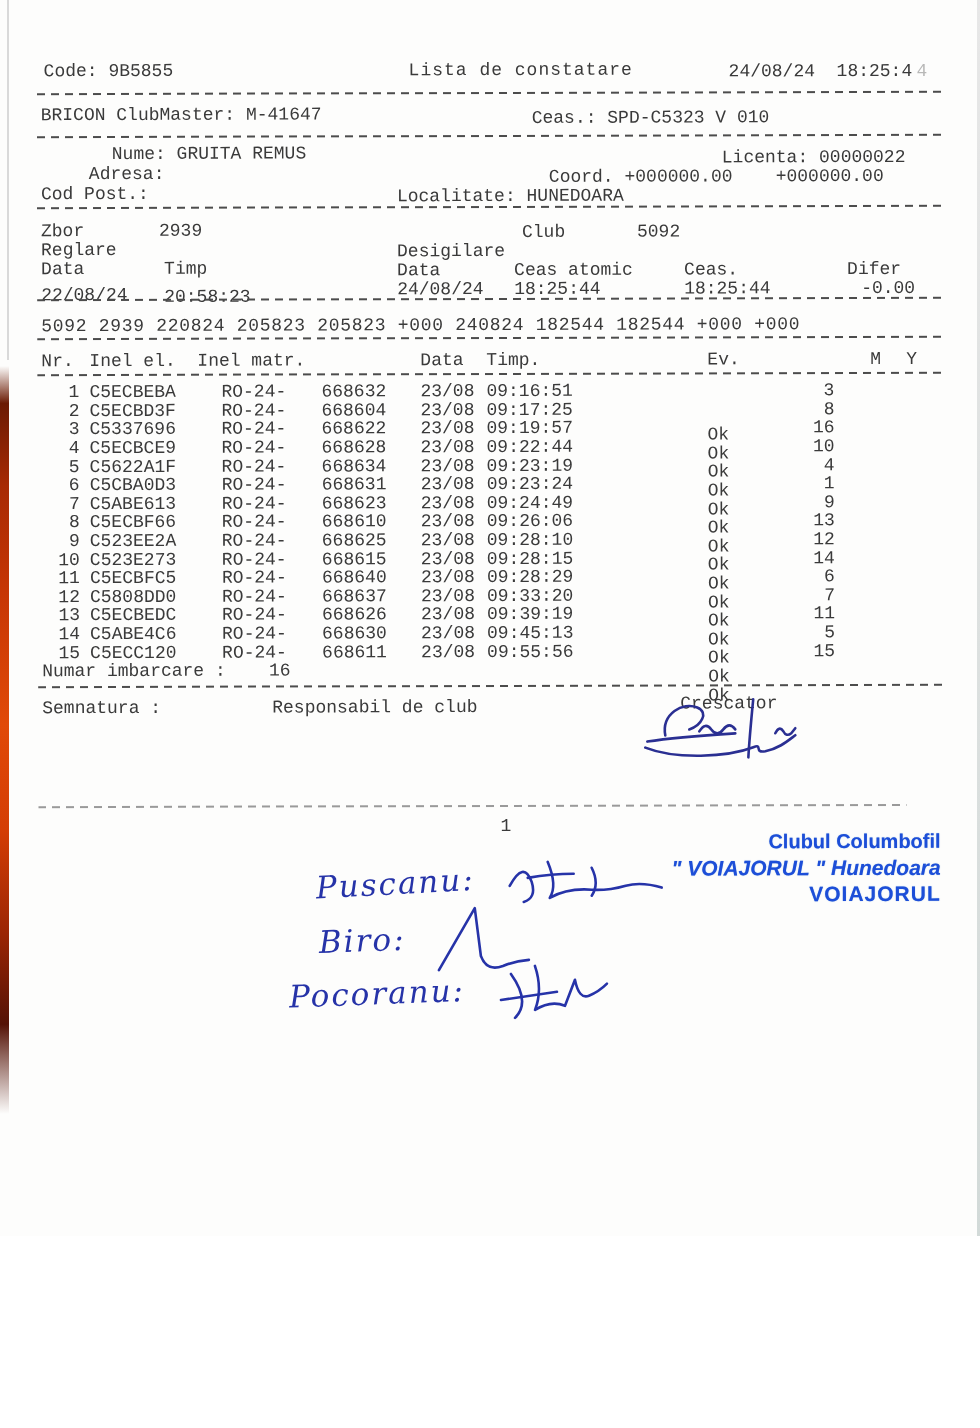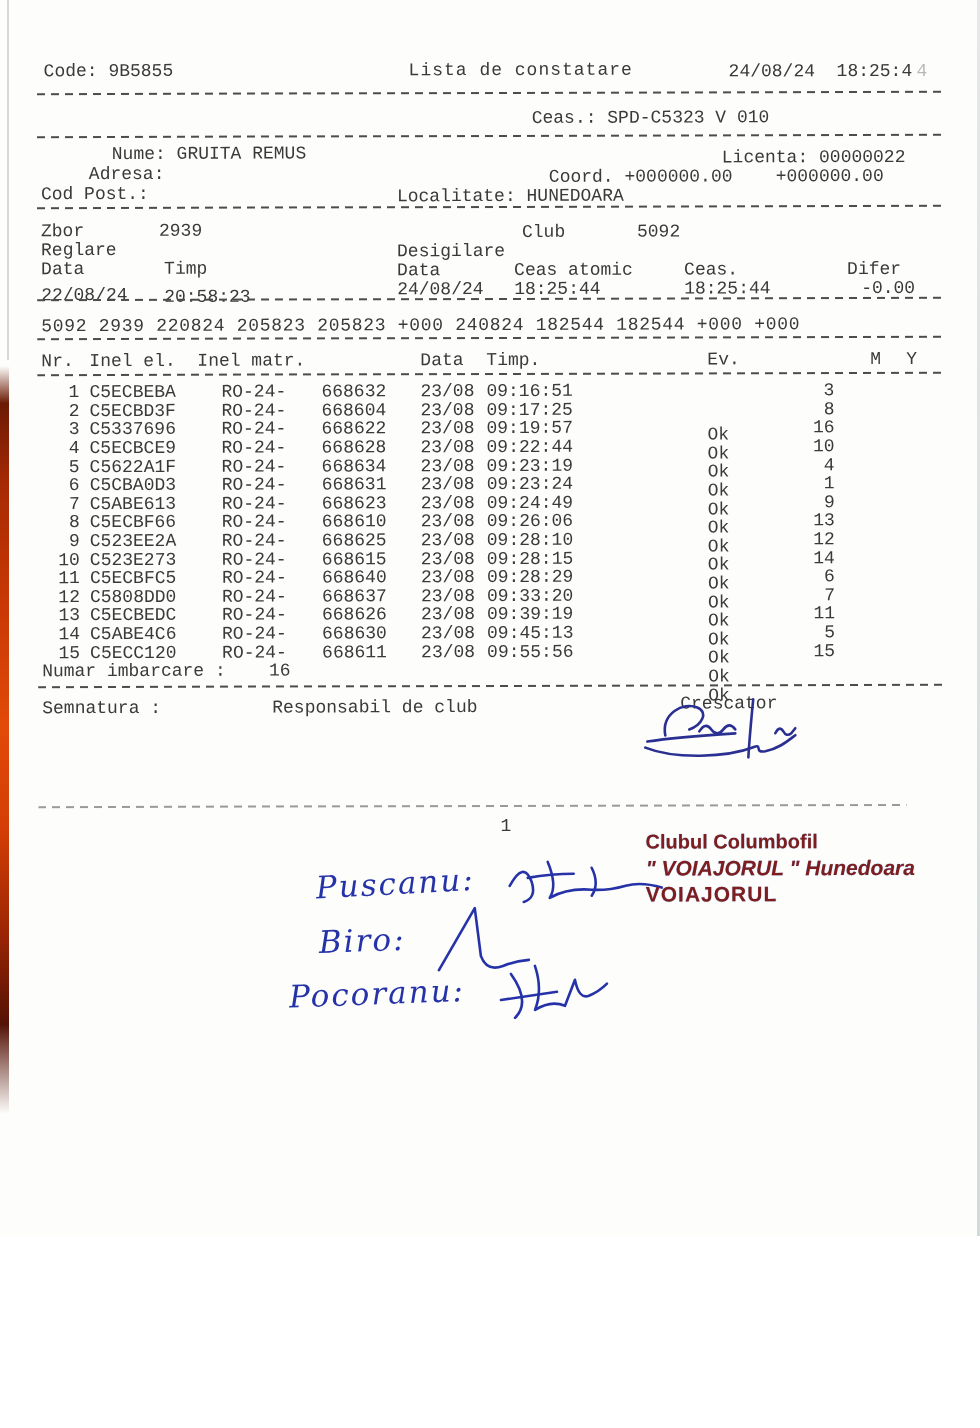"BRICON ClubMaster: M-41647" span.t { html: none -> <span>BRICON ClubMaster: M-41647</span> }
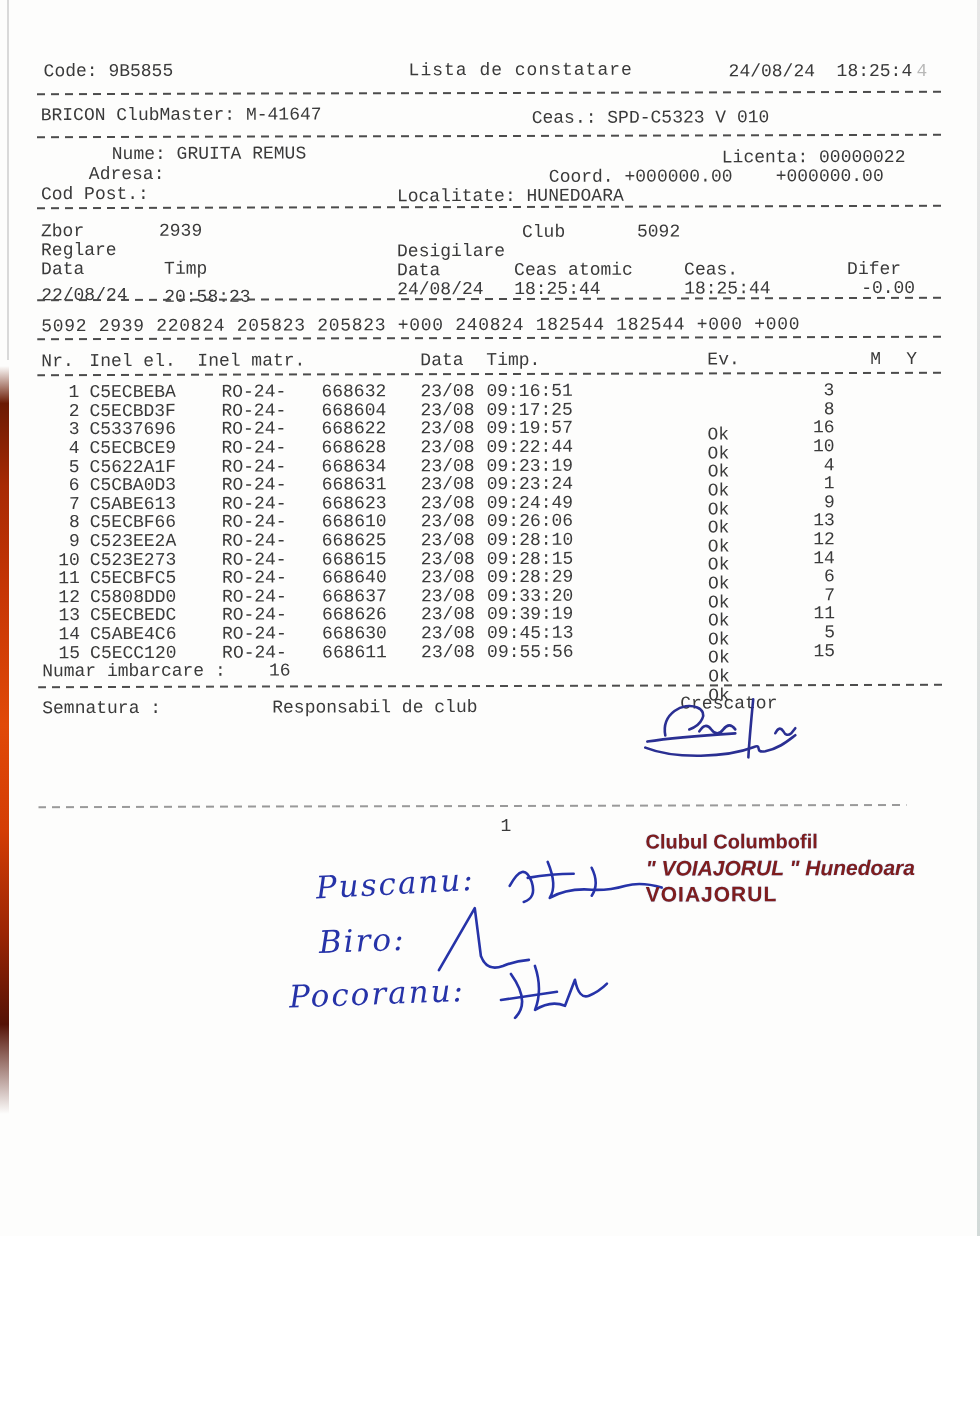"Clubul Columbofil" .stamp { color: #7f1d1d -> #1d4ed8; text-align: left -> right }
